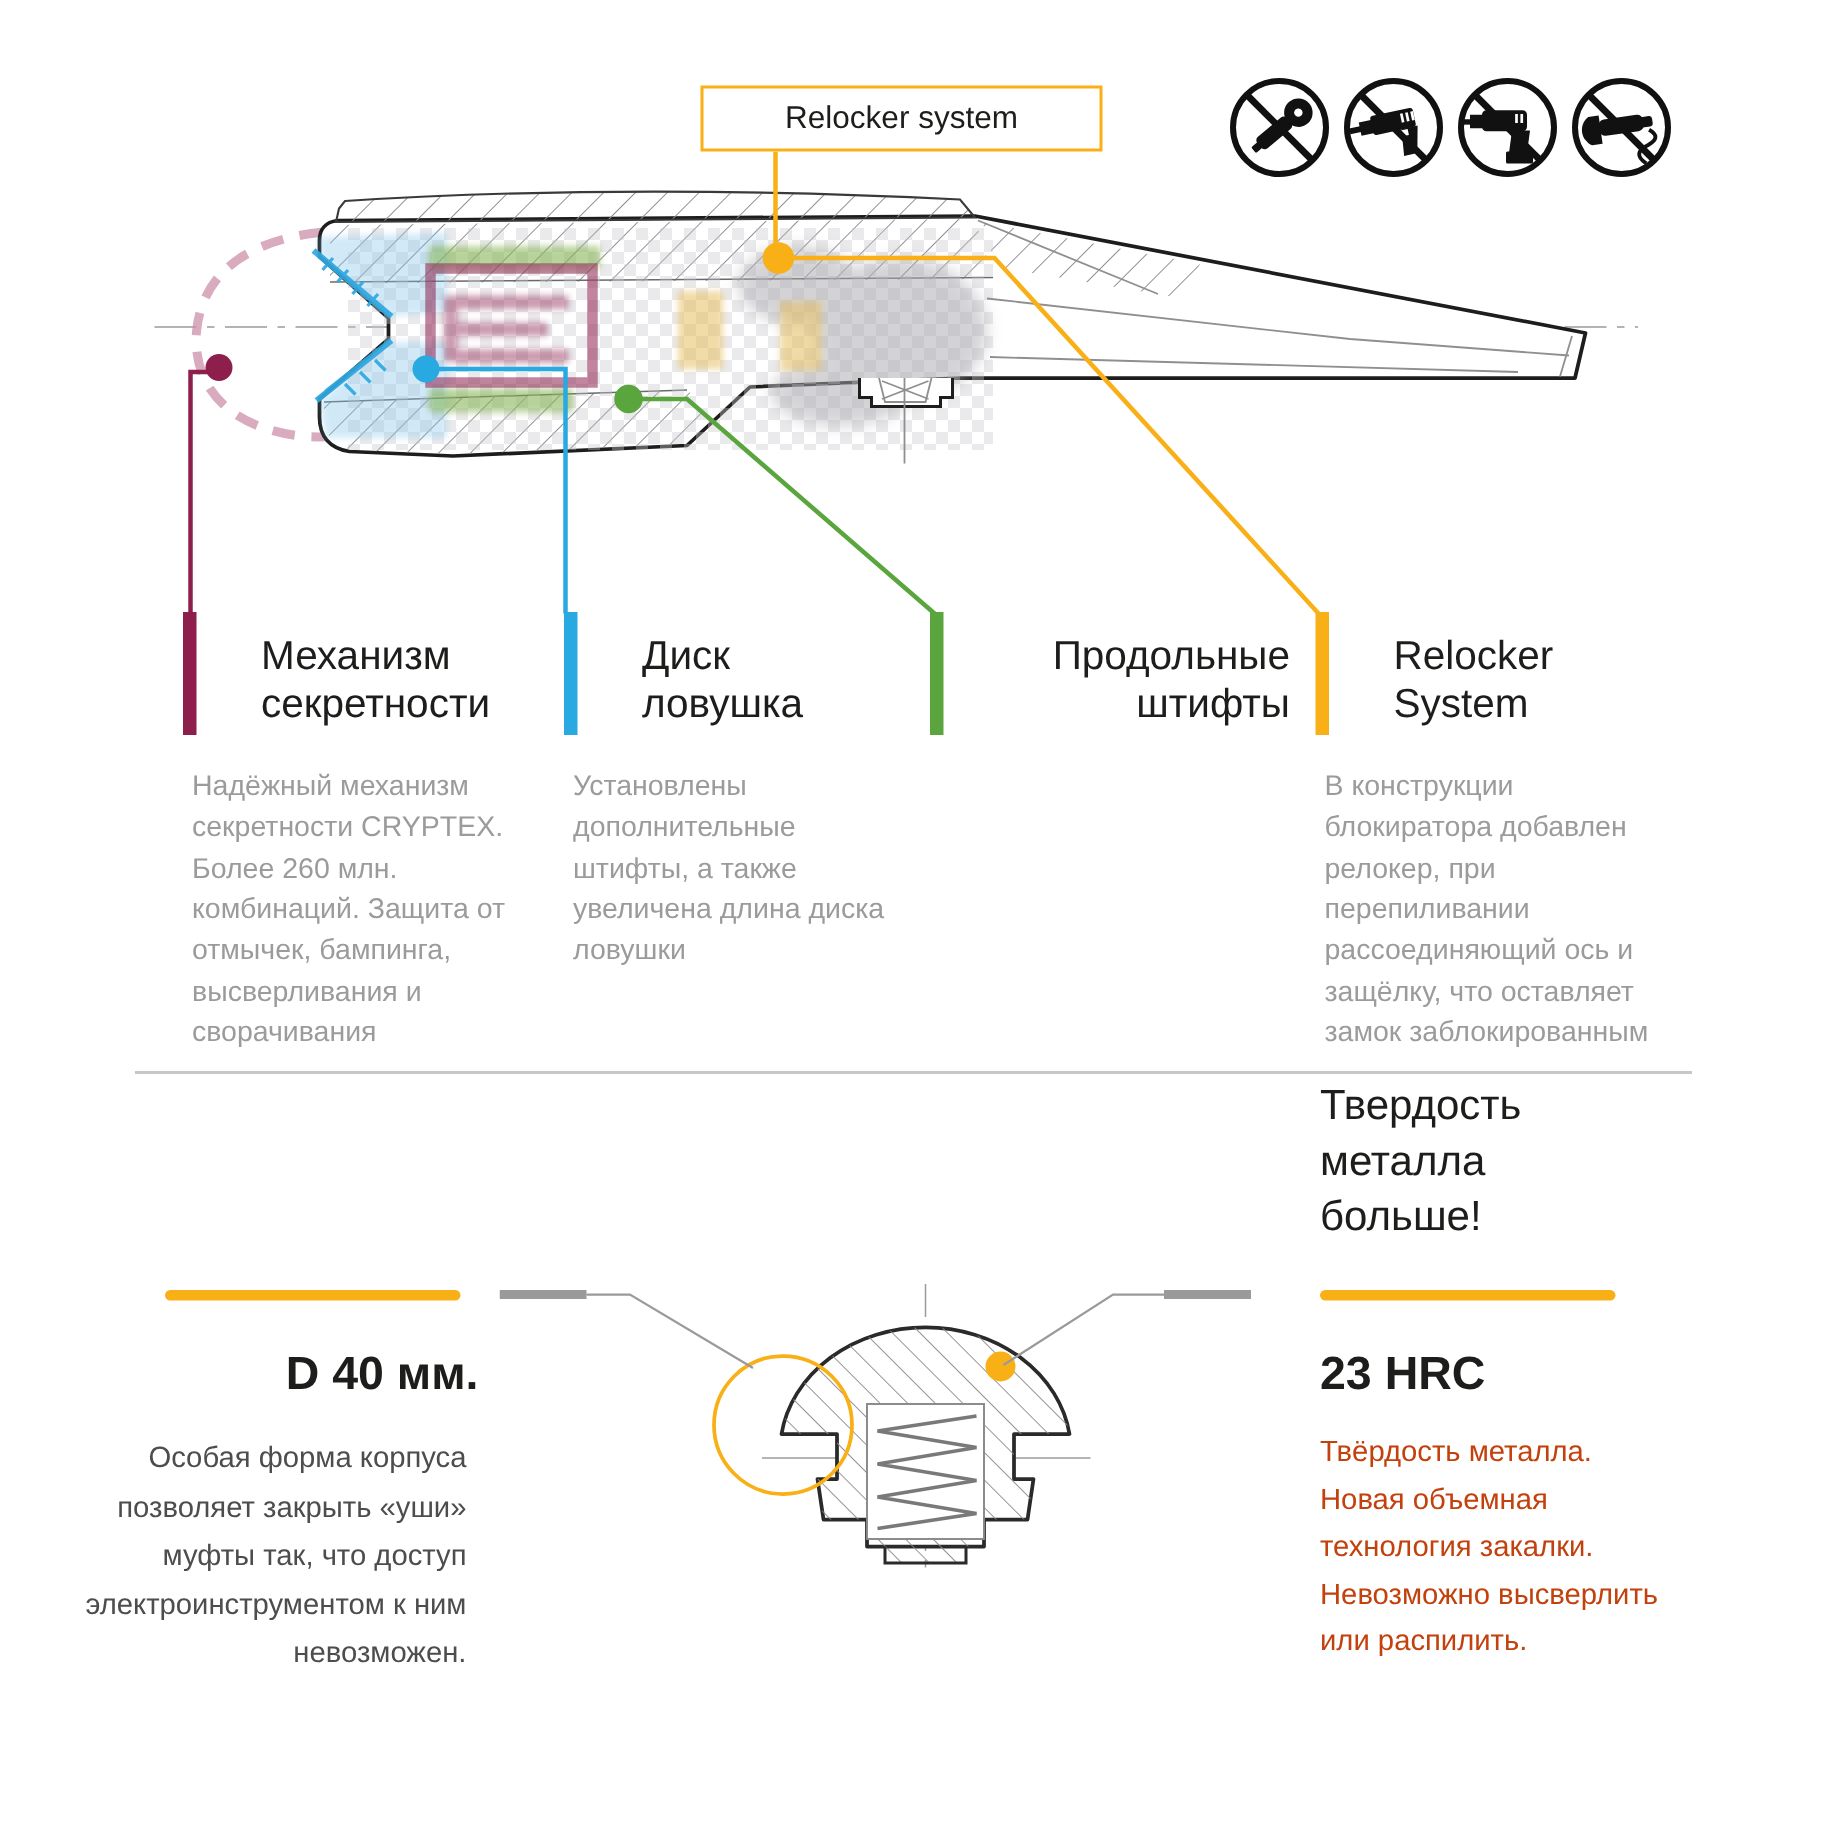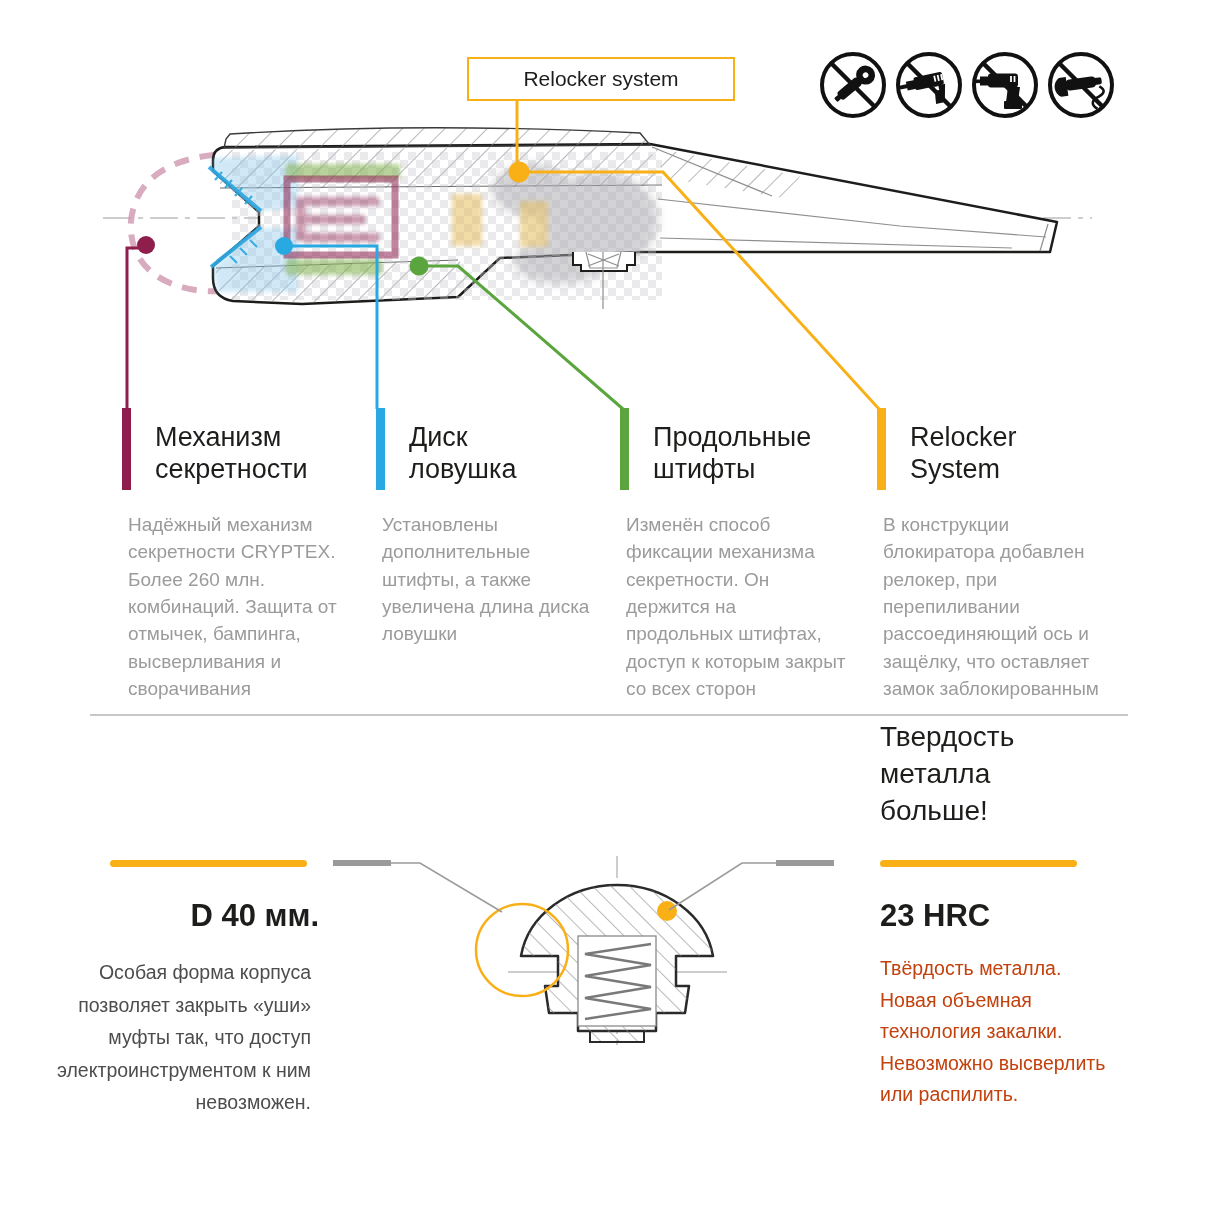"Механизм" .feature h3 { padding: 13px 0 0 33px -> 13px 0 0 52px }
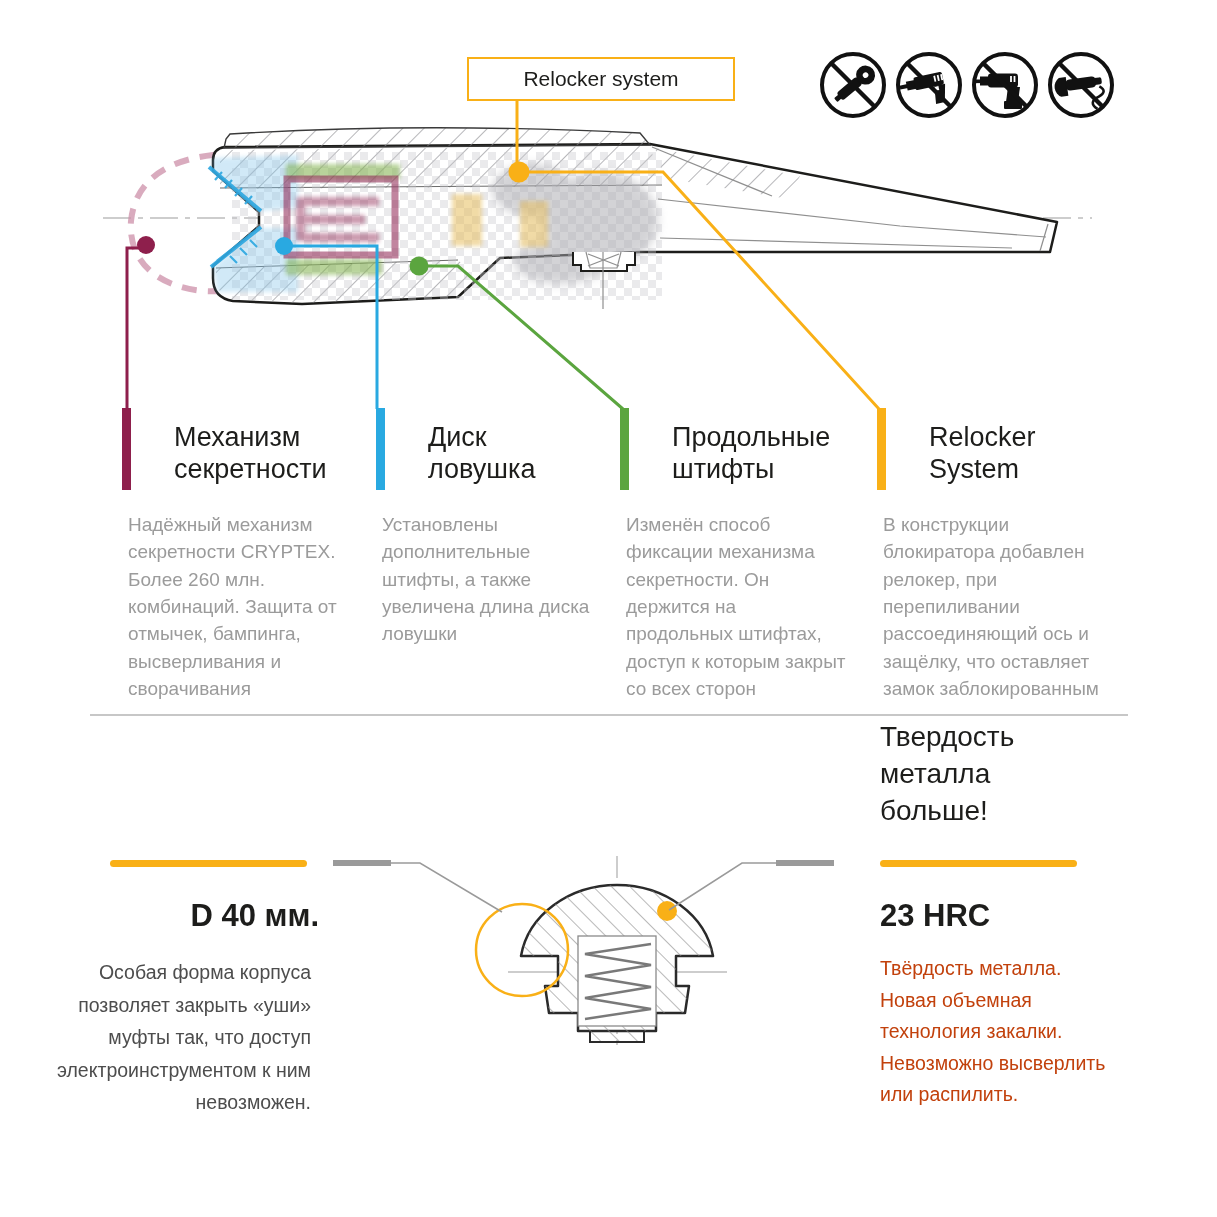"Продольные" #f3 { text-align: none -> right }
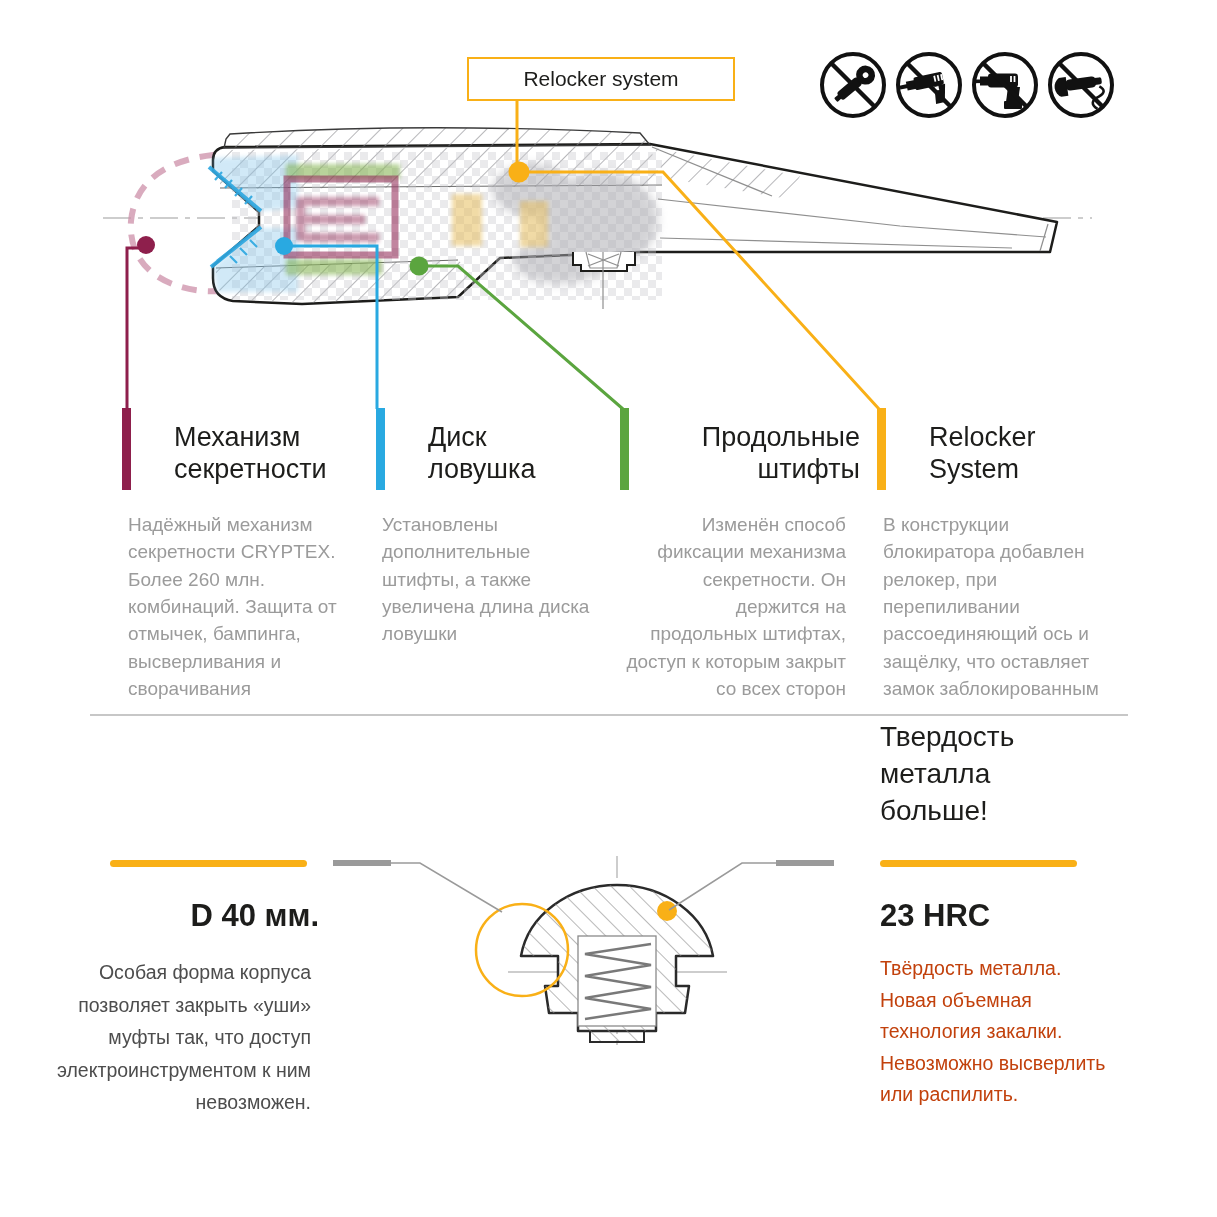"Изменён способ фиксации механизма" p { html: <p>Изменён способ фиксации механизма секретности. Он держится на продольных штифтах, доступ к которым закрыт со всех сторон</p> -> none }
